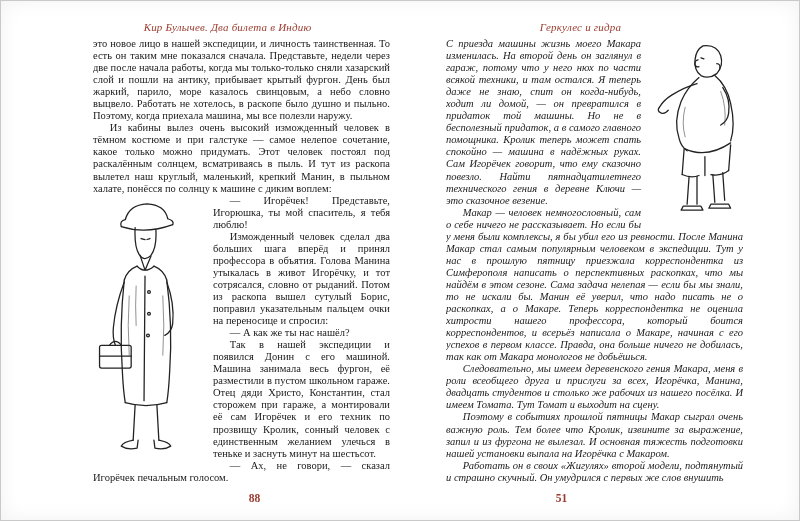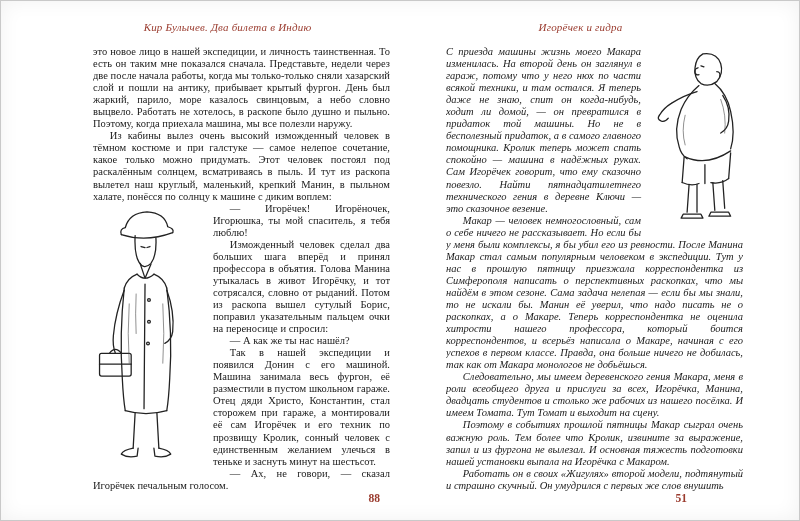"Кир Булычев. Два билета в" .running-head { margin-bottom: 13px -> 5px }
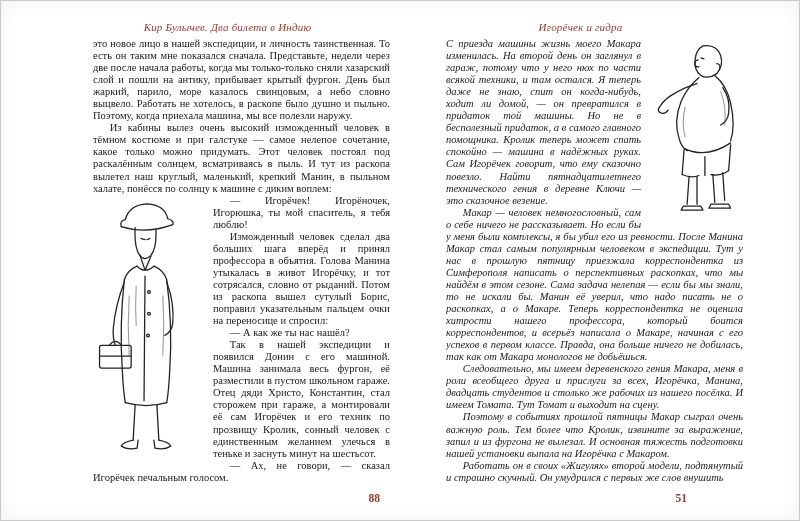"Игорёчек и гидра" div.running-head { text: Игорёчек -> Геркулес }
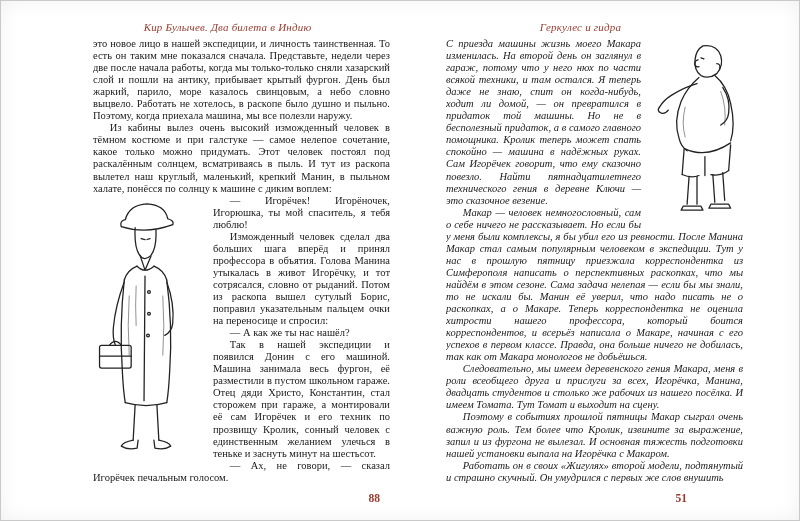"— Игорёчек! Игорёночек, Игорюшка, ты" p { text: Игорёночек -> Представьте }
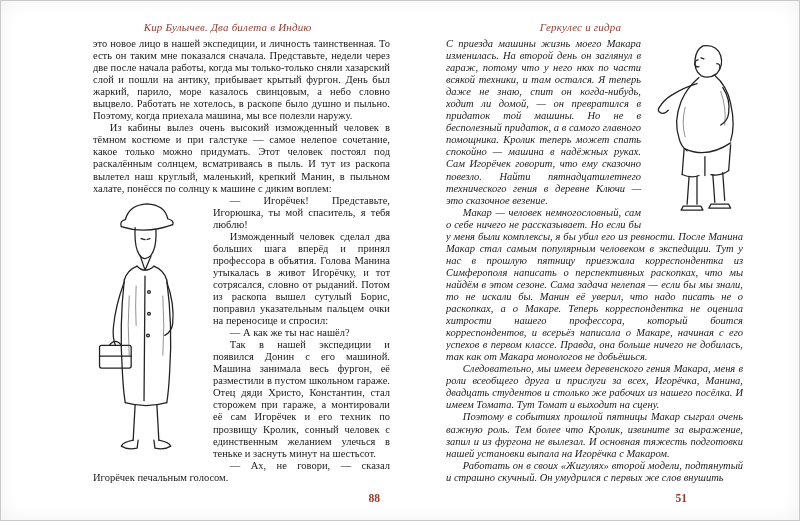"88" .pageno { text-align: right -> center }
